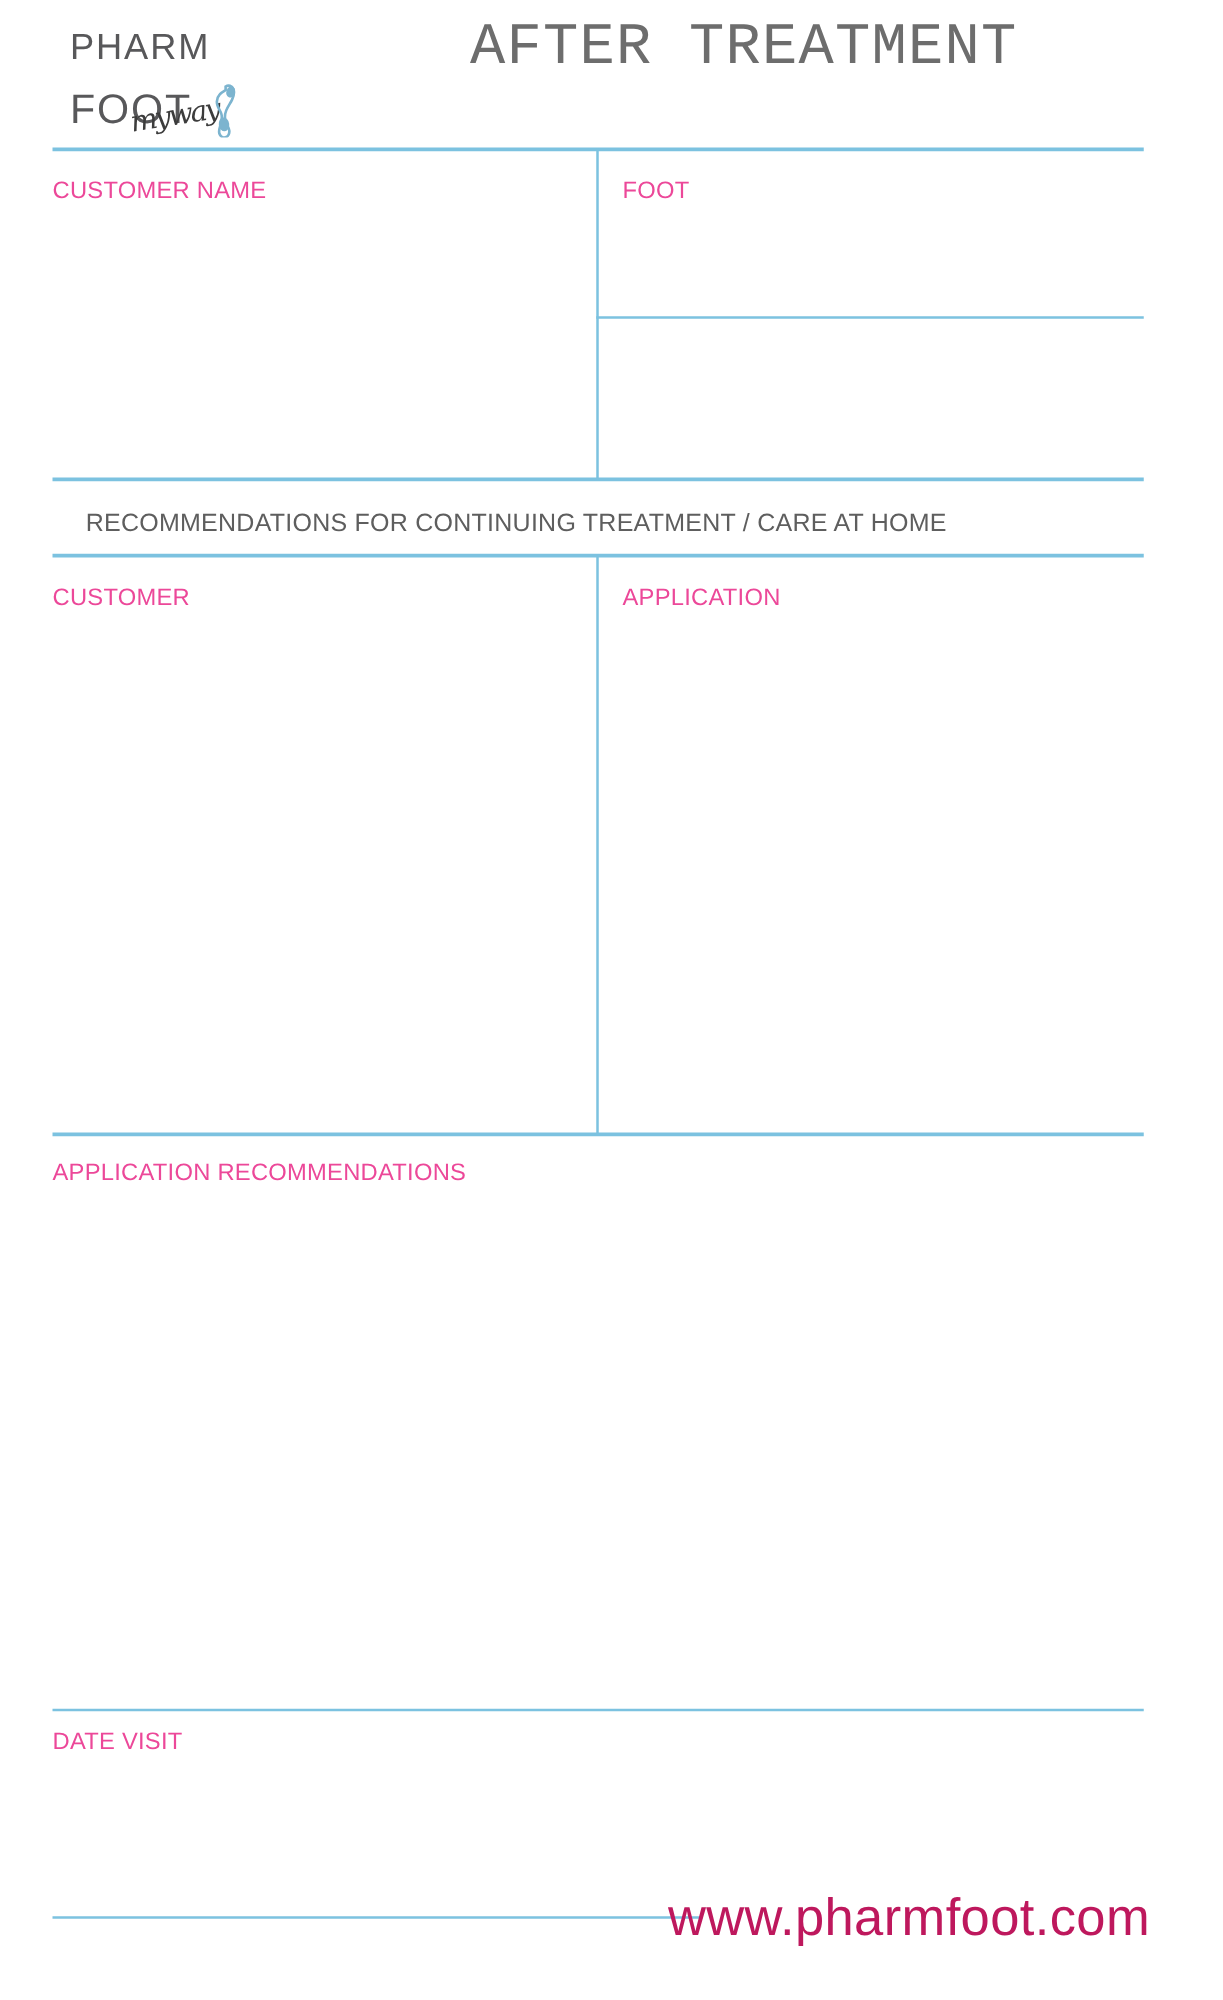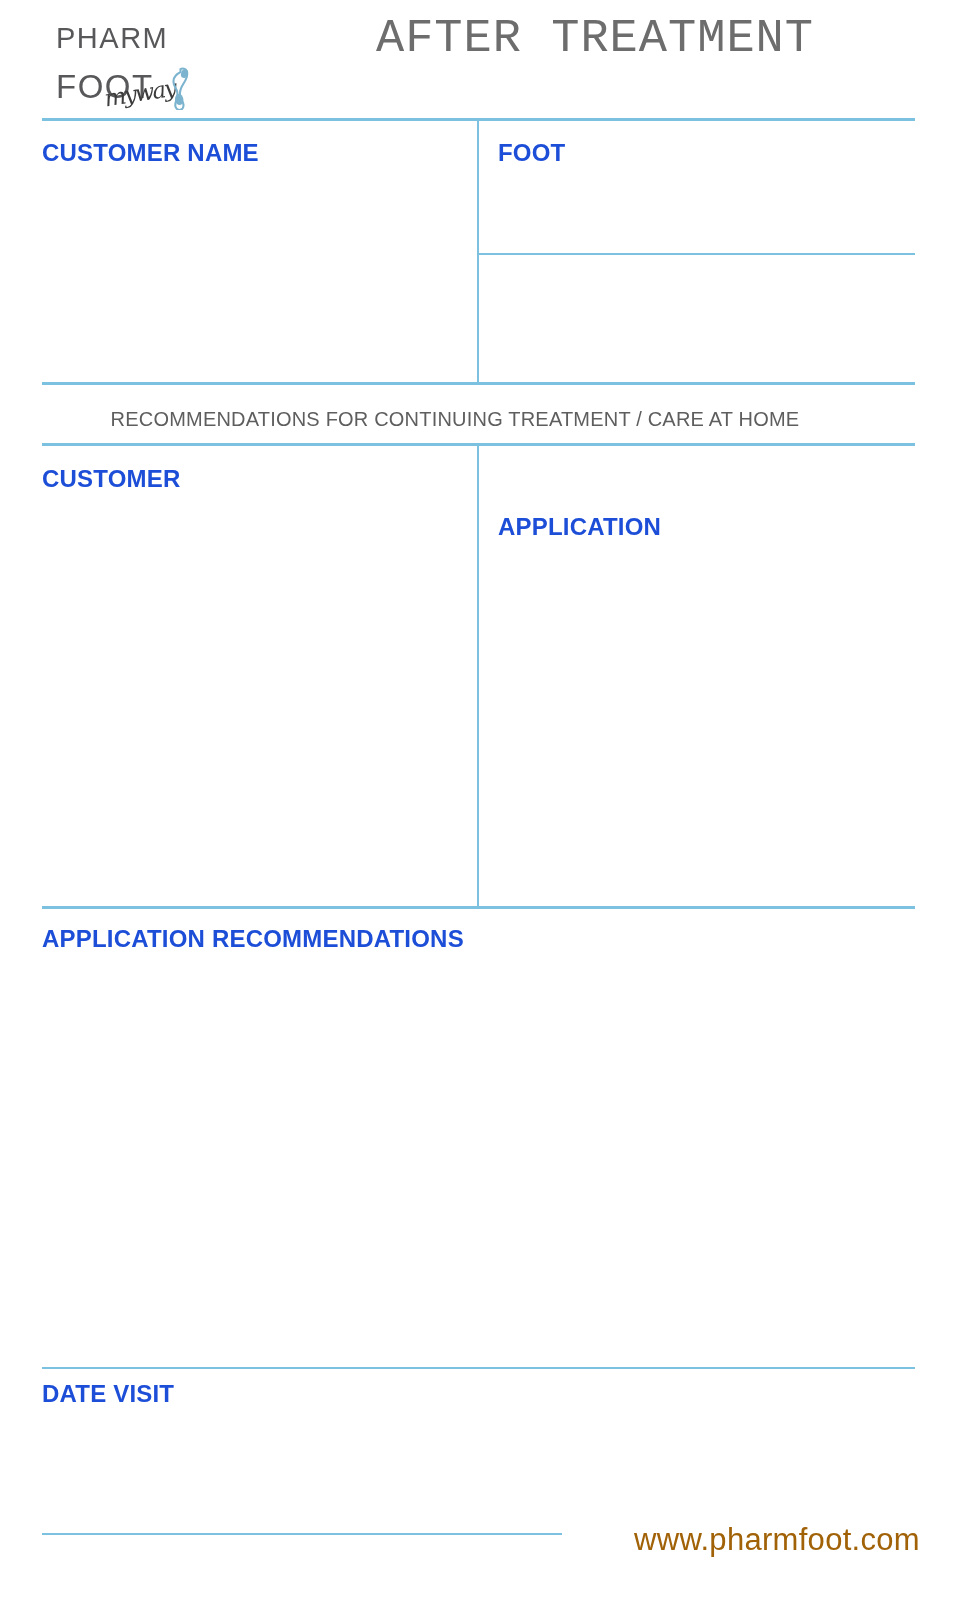"CUSTOMER NAME" .fld-label { color: #1d4ed8 -> #ec4899; font-size: 24px -> 19px; font-weight: 700 -> 400 }
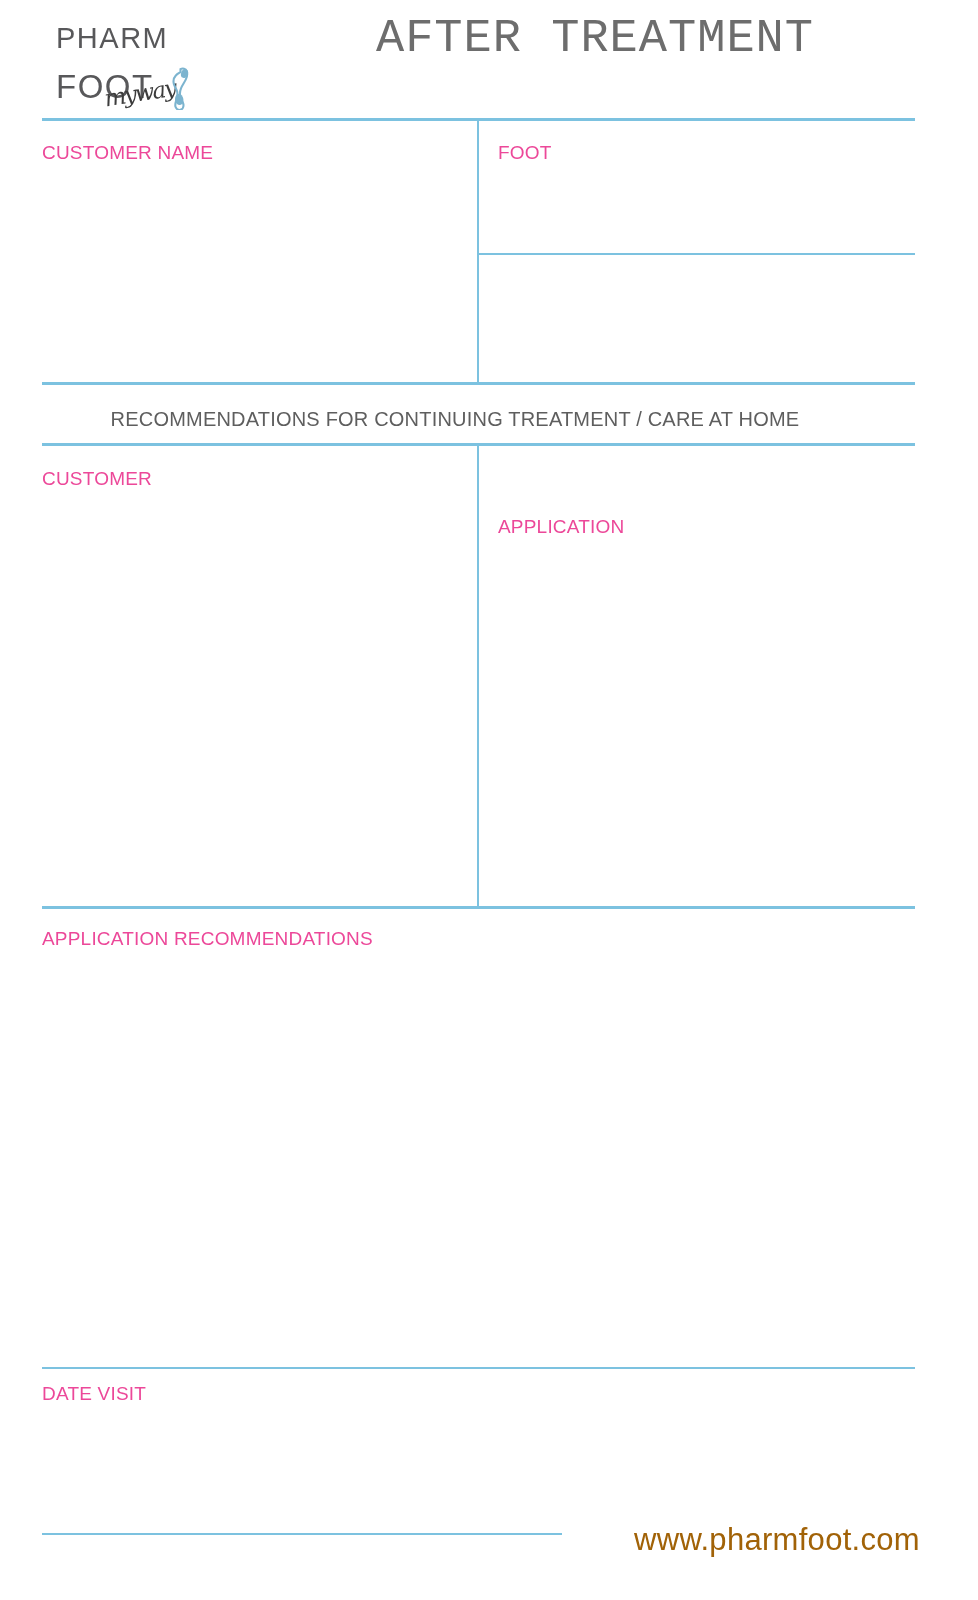"RECOMMENDATIONS FOR CONTINUING TREATMENT" .band-label { padding-left: 42px -> none }
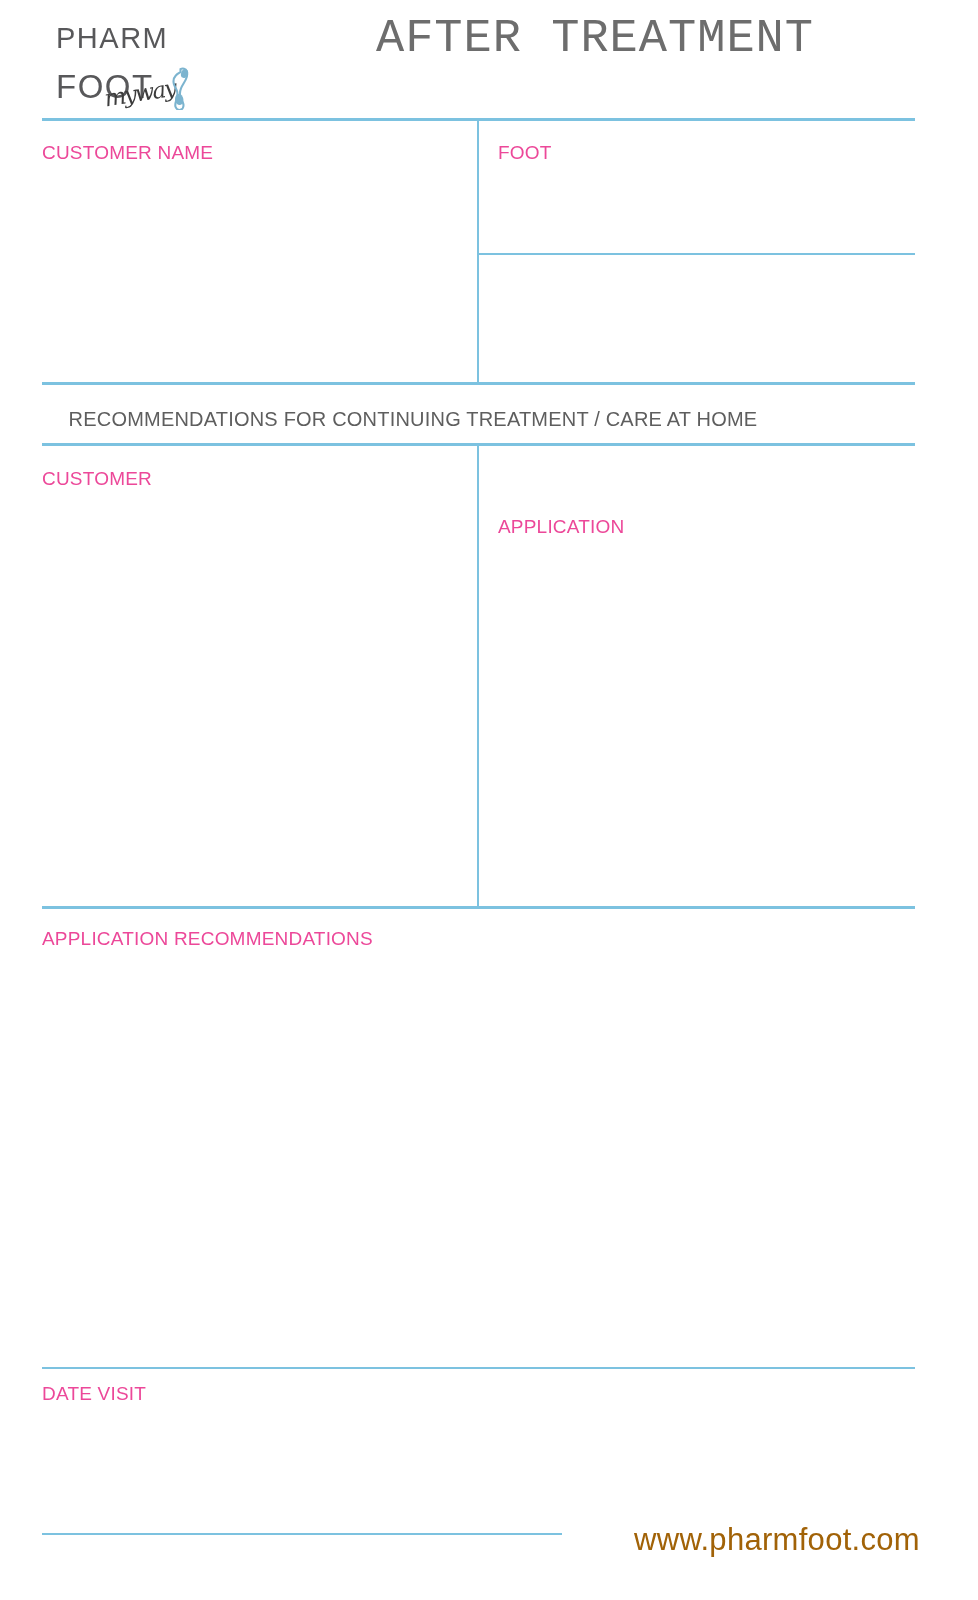"APPLICATION" div.fld-label { margin-top: 48px -> none }
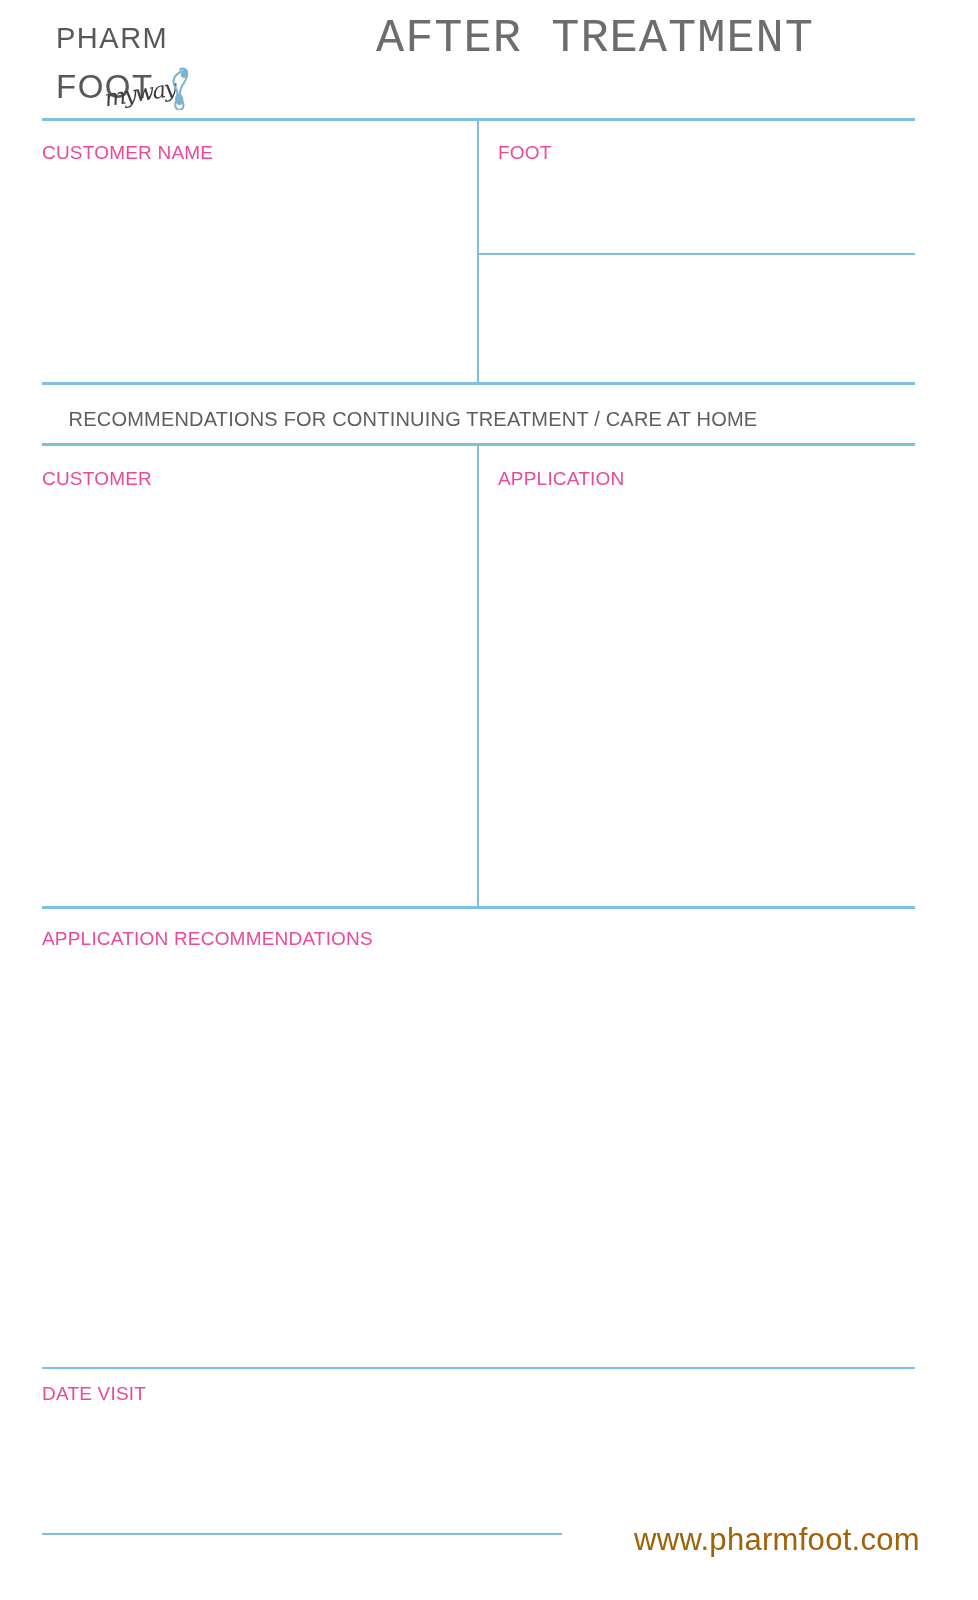"www.pharmfoot.com" .footer-url { color: #a16207 -> #be185d; font-size: 31px -> 42px }
